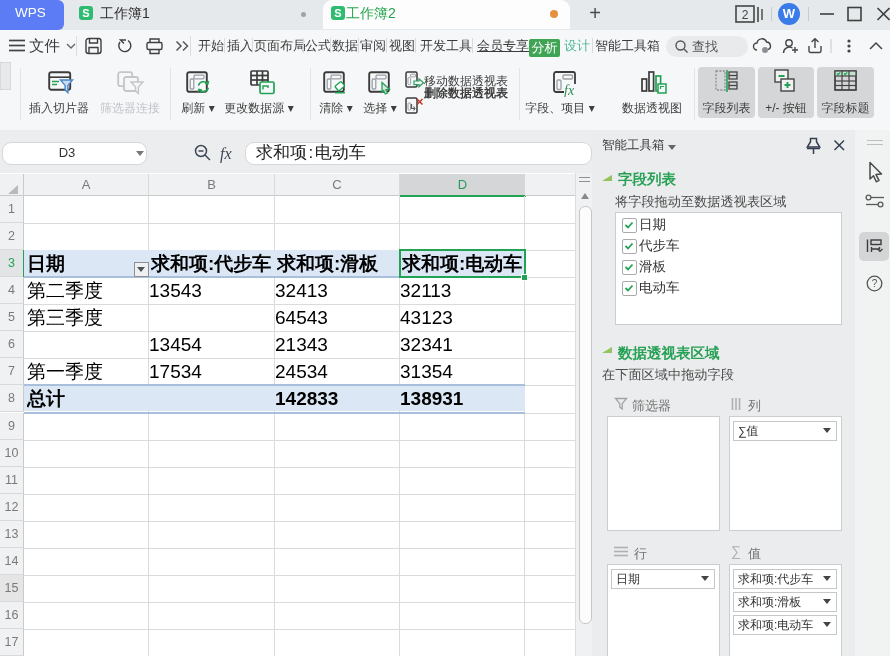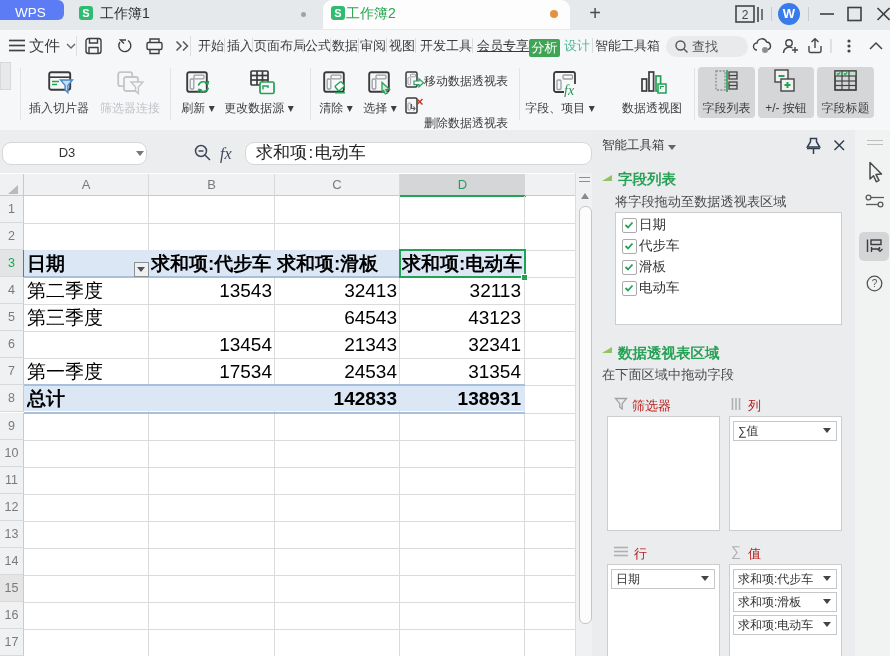"WPS" #wpslogo { height: 20px -> 30px }
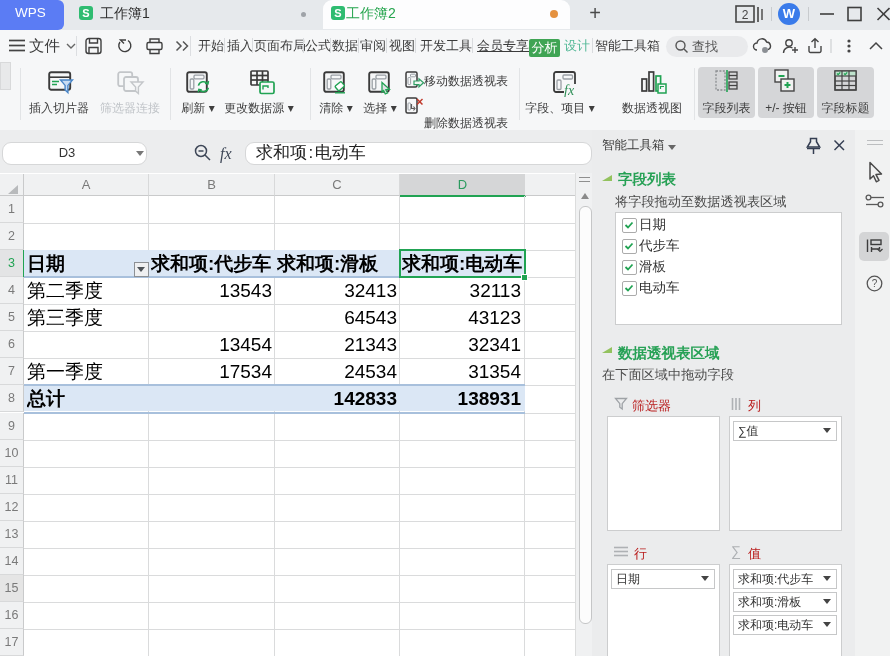"删除数据透视表" div.abs { font-weight: none -> bold; top: 115px -> 85px }
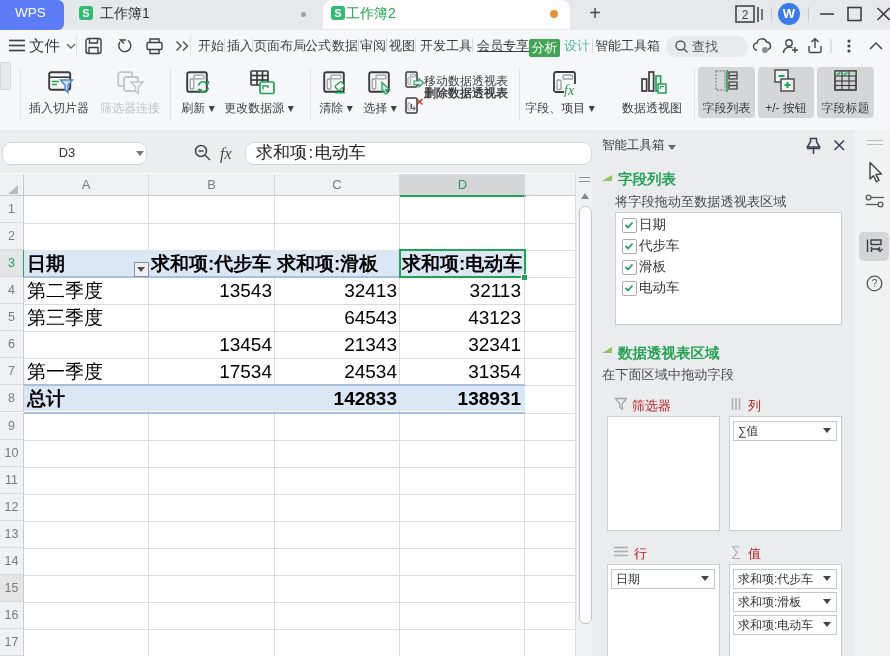"13543" .num { text-align: right -> none }
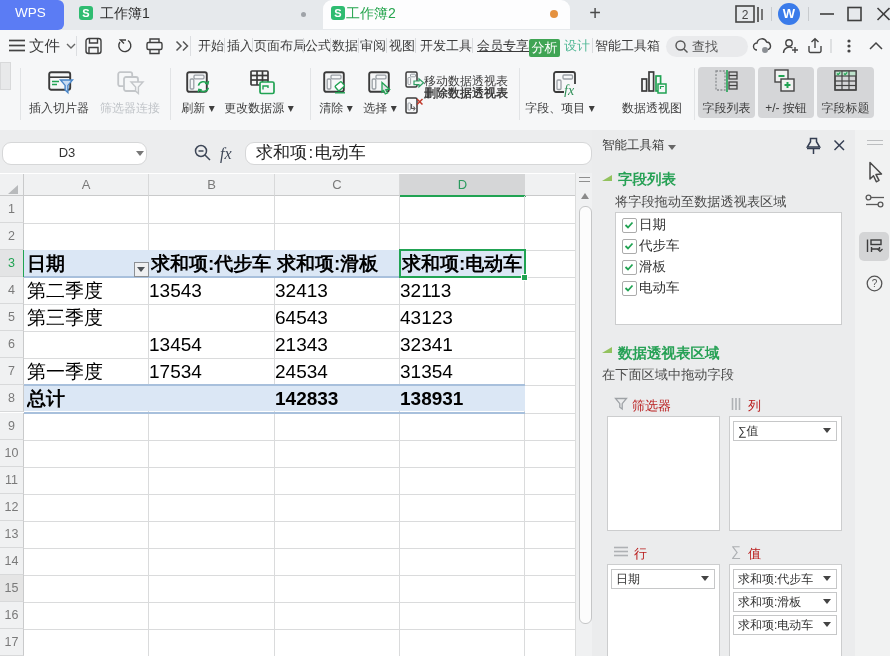"筛选器" .plbl { color: #b91c1c -> #737373 }
